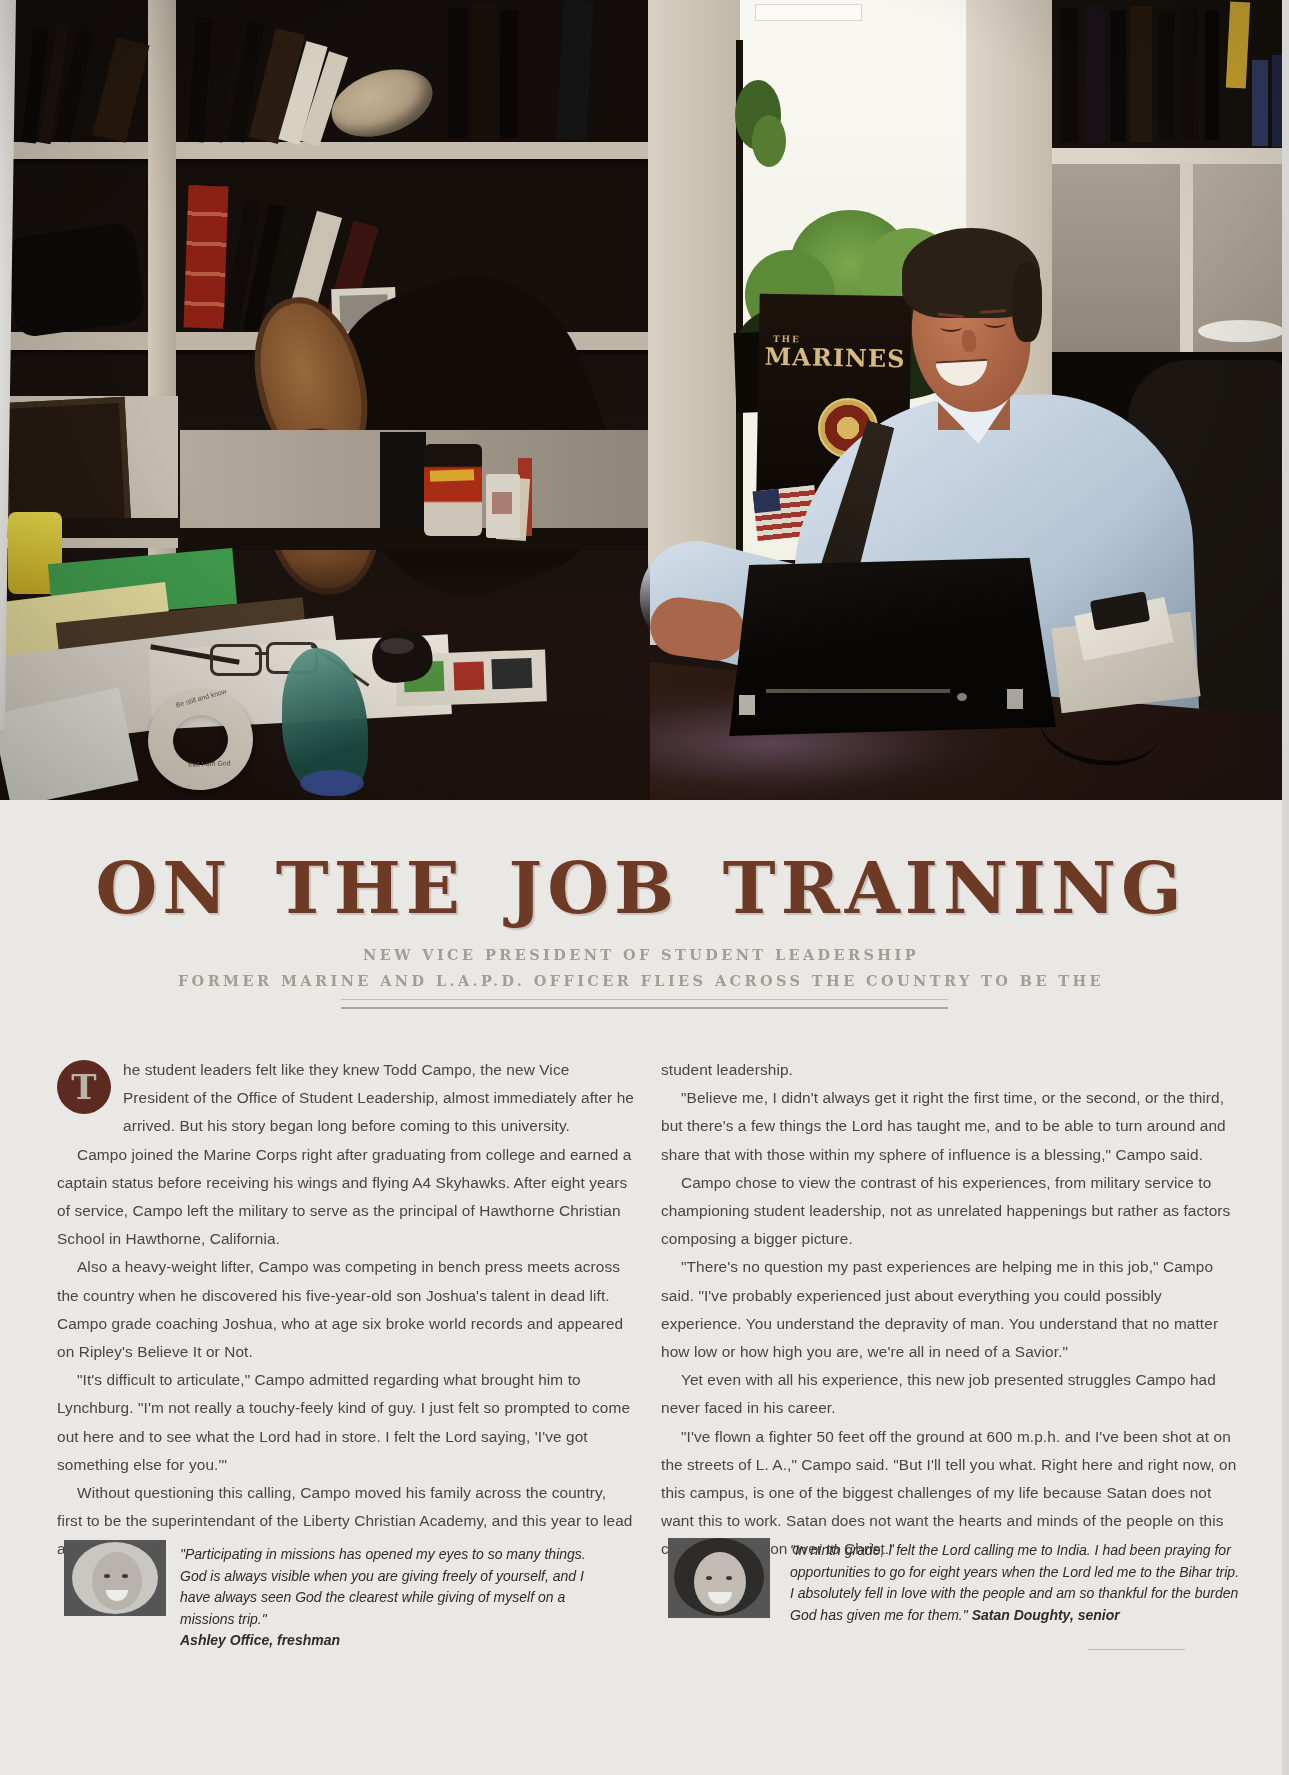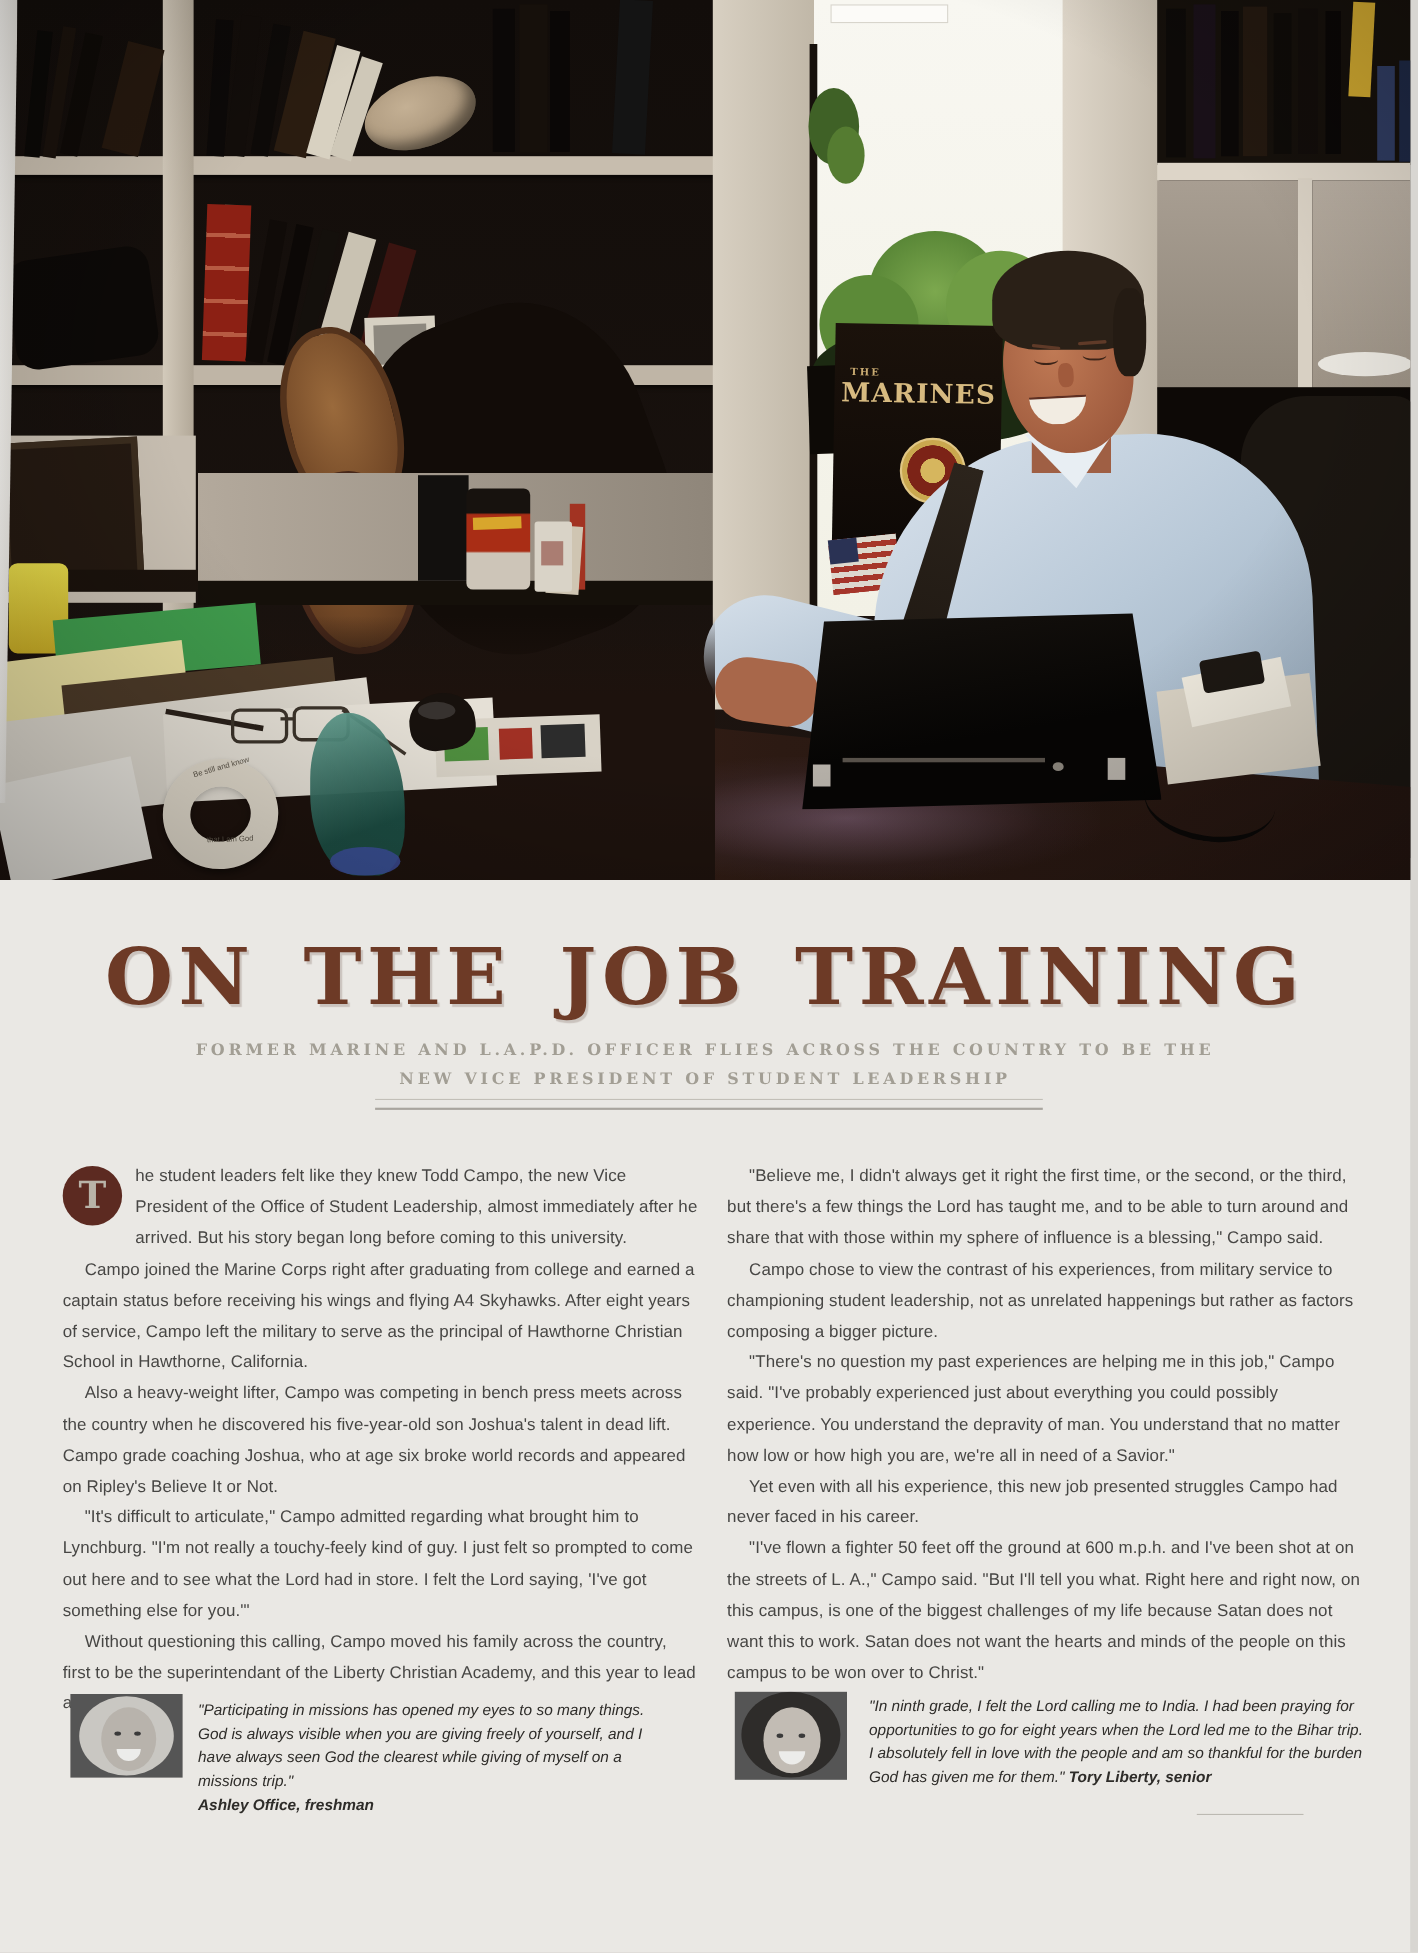"FORMER MARINE AND L.A.P.D. OFFICER" div { order: before "NEW VICE PRESIDENT OF STUDENT" -> after "NEW VICE PRESIDENT OF STUDENT" }
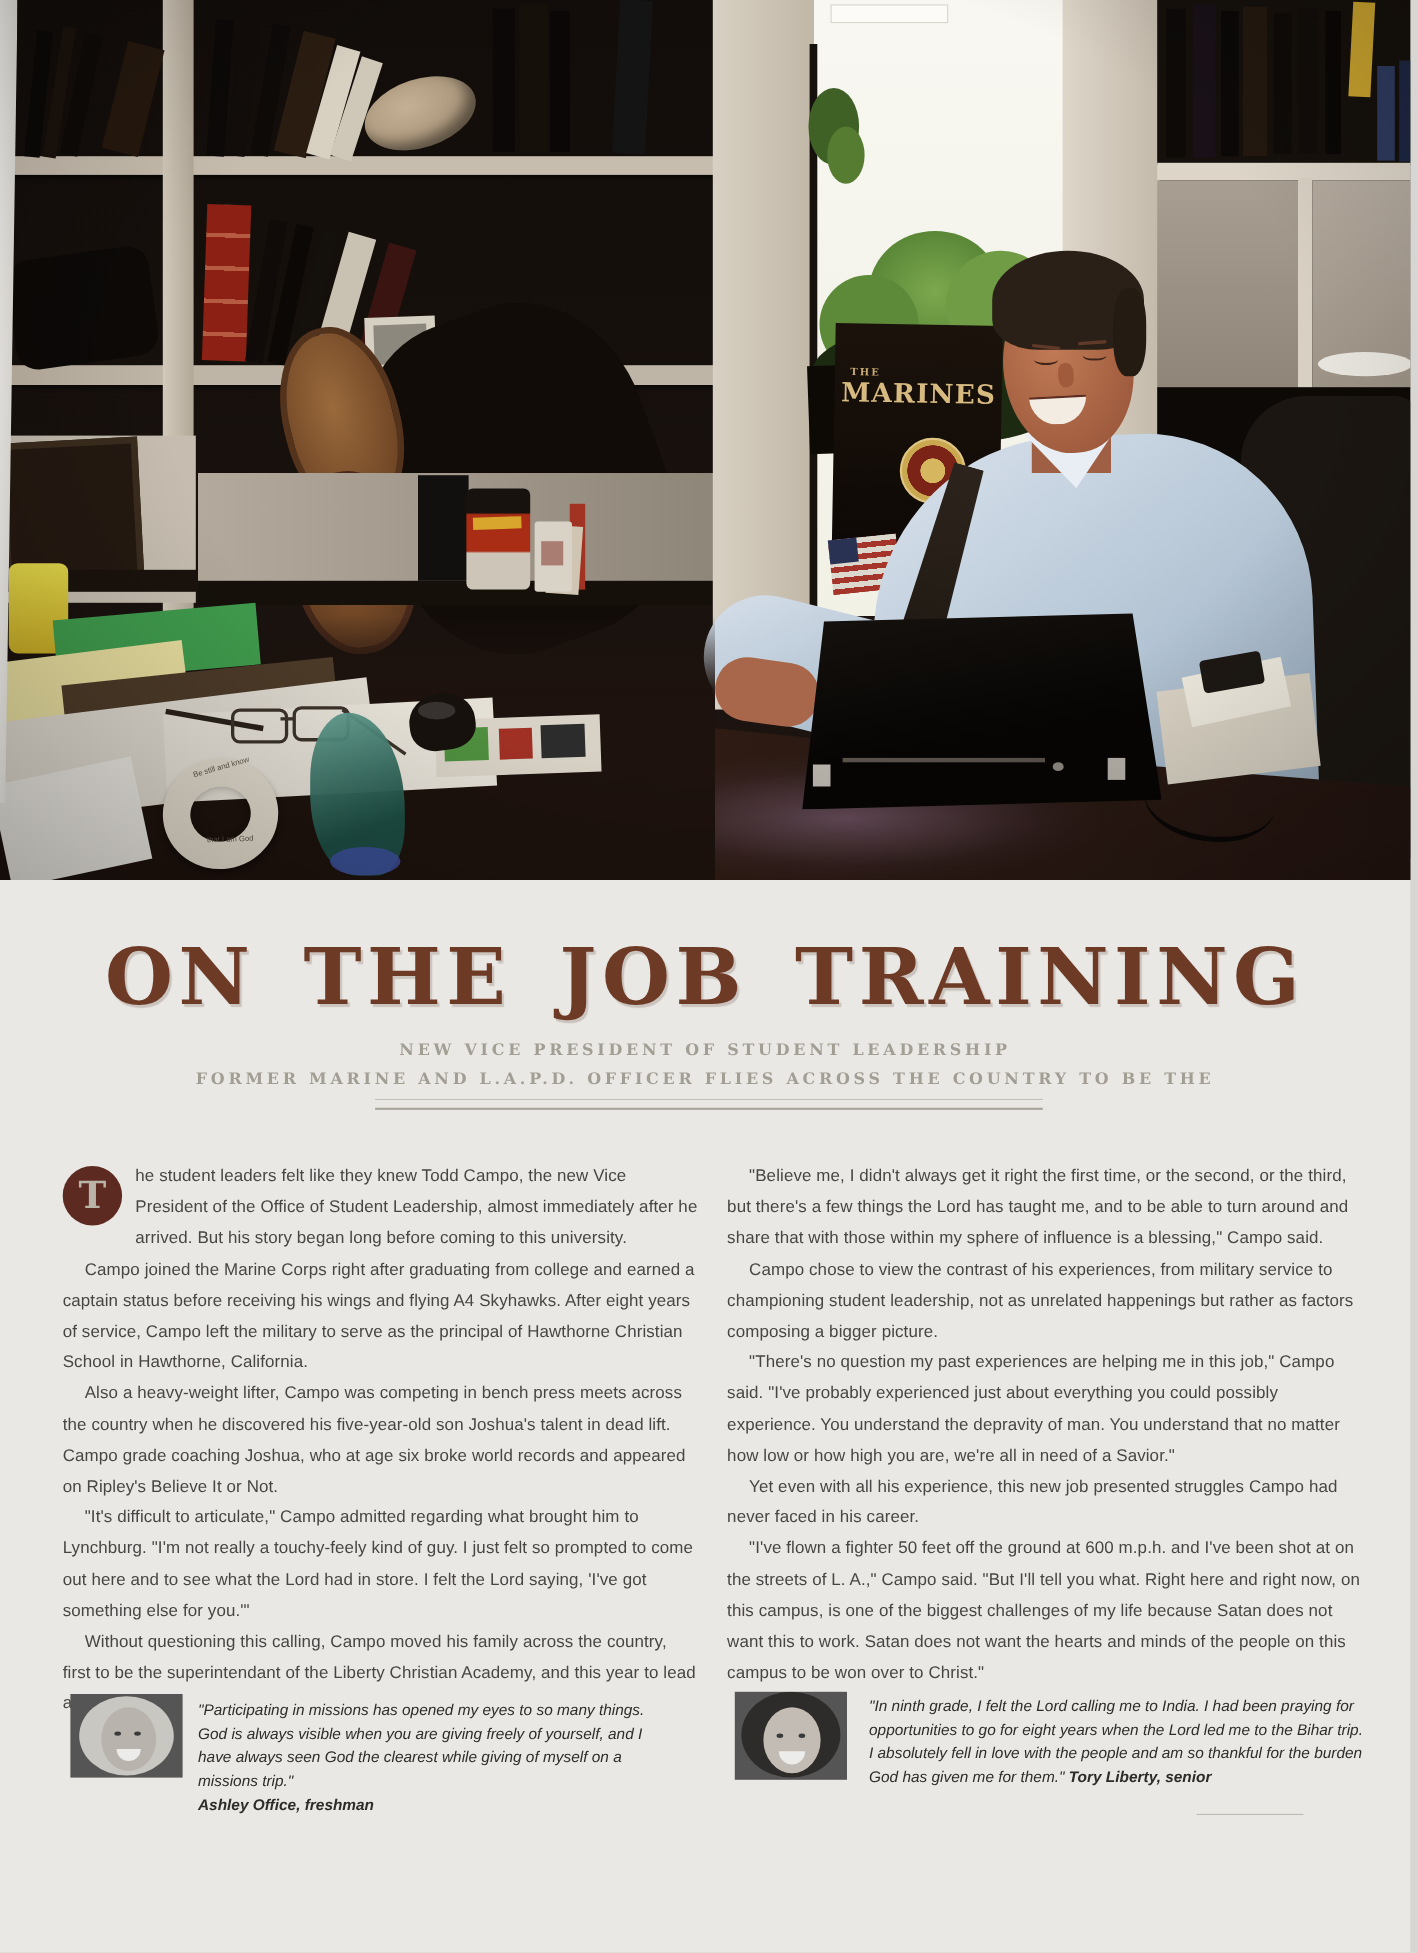"student leadership." p.noindent { html: none -> <p>student leadership.</p> }
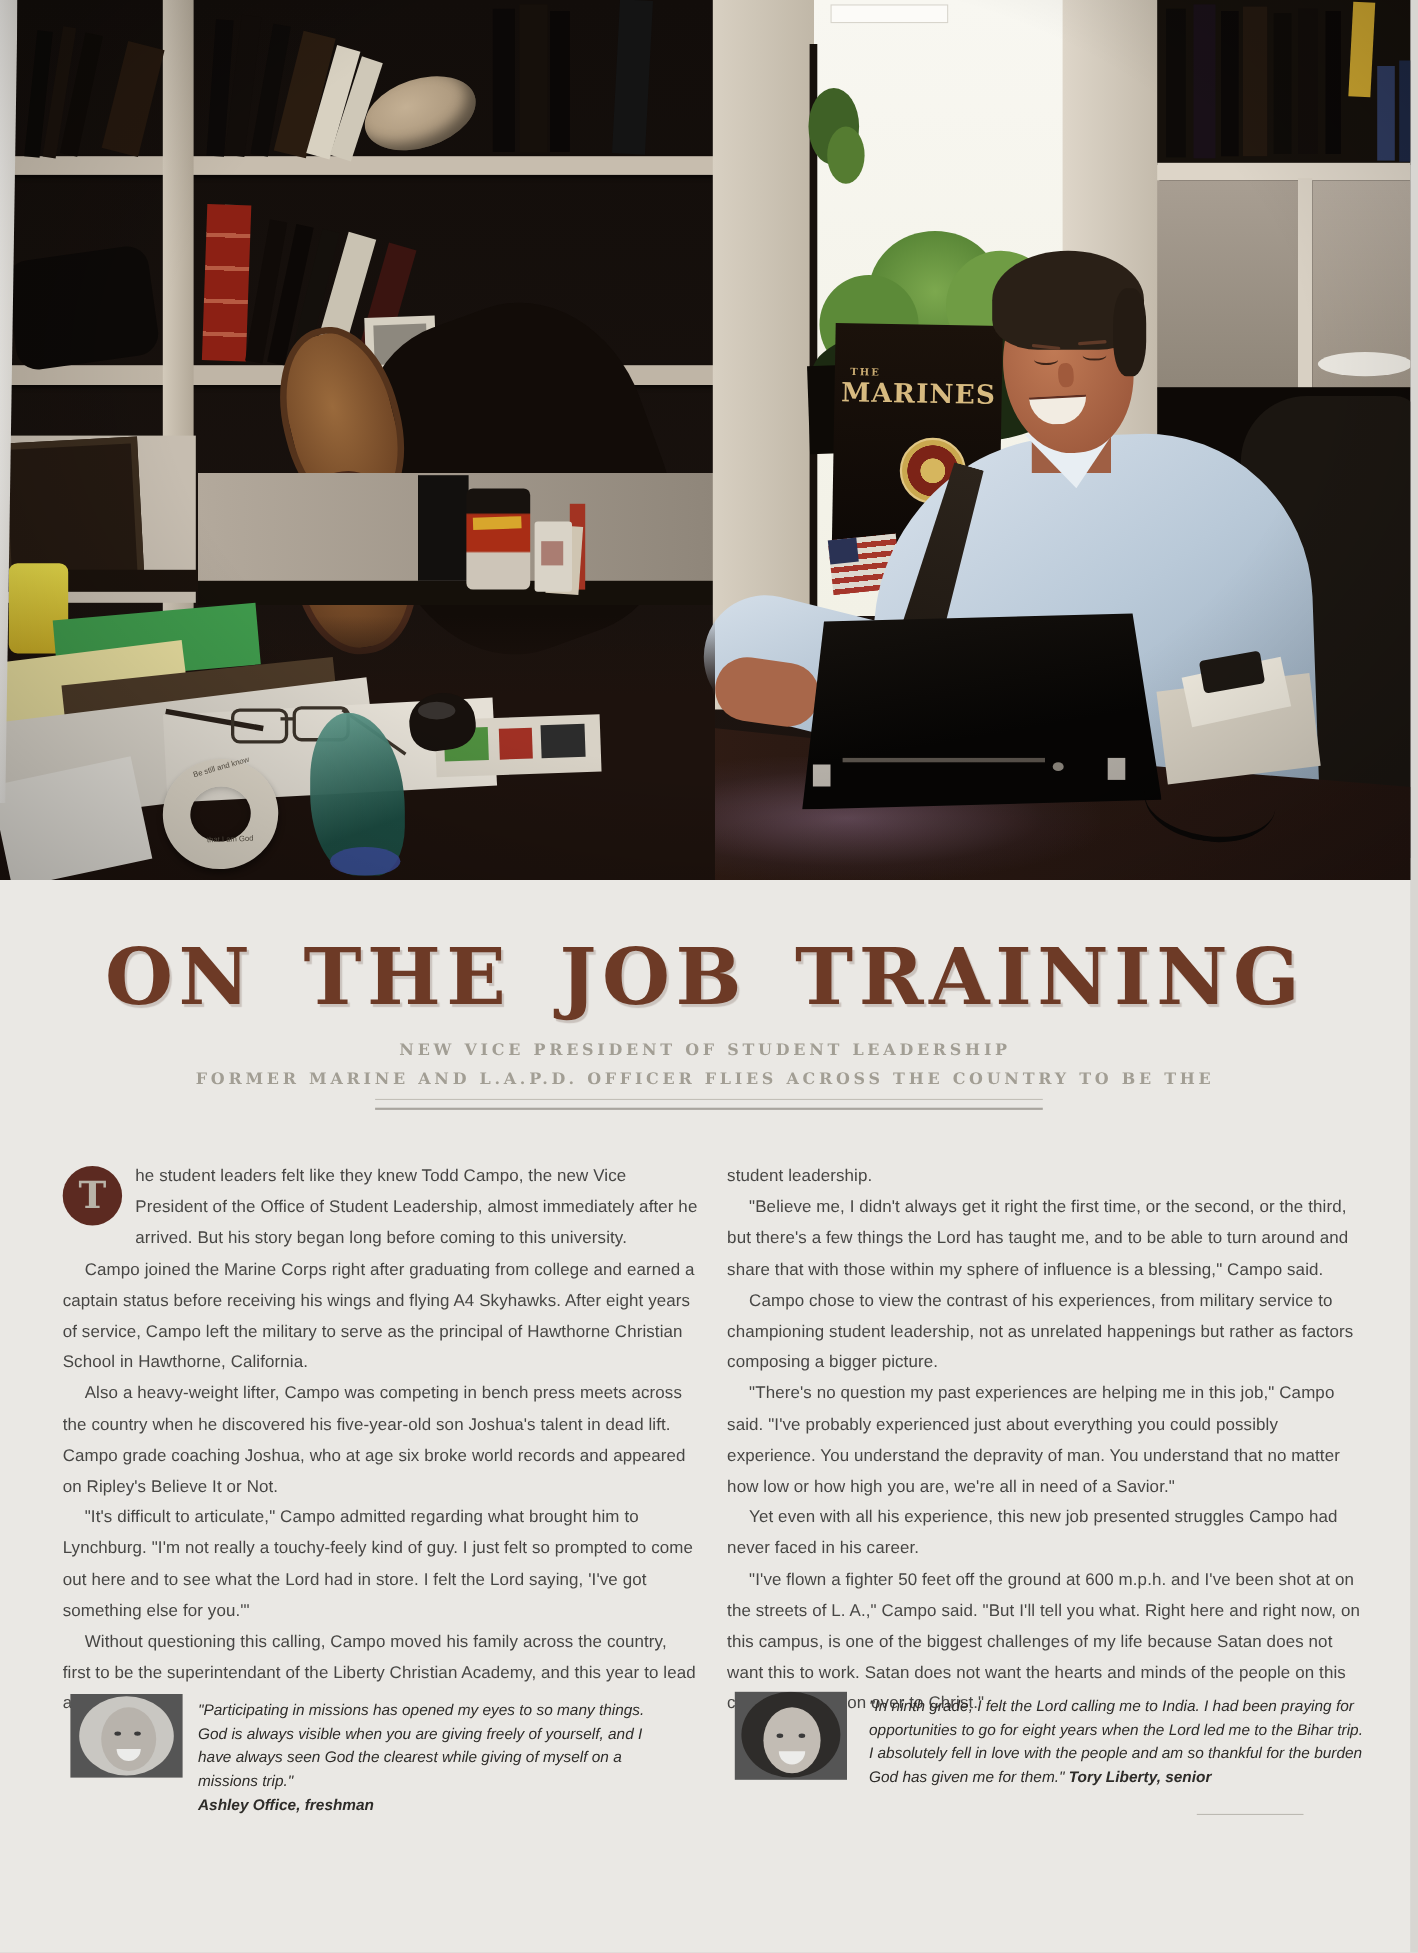"Tory Liberty, senior" span.t-attr { text: Tory Liberty -> Satan Doughty }
